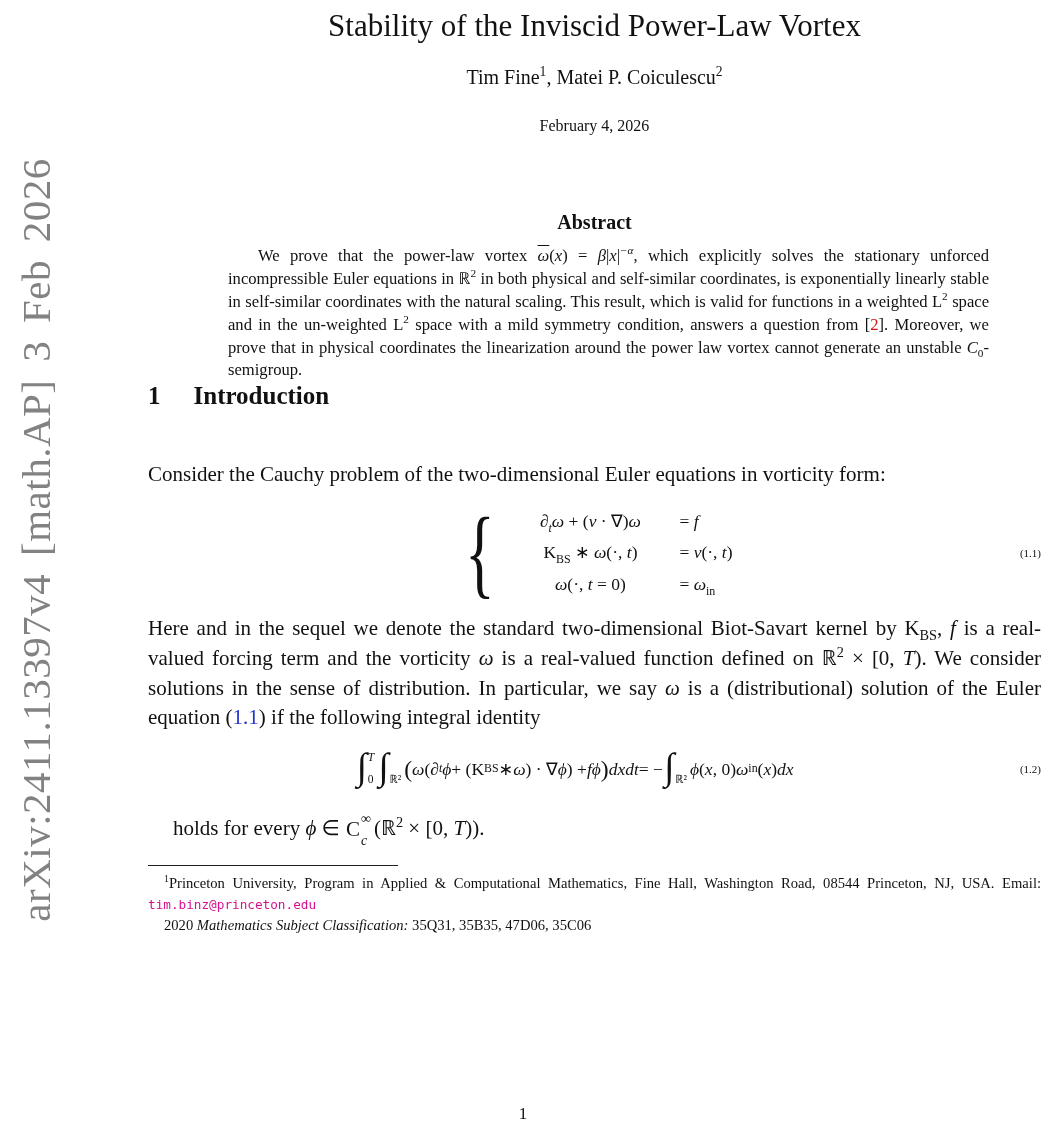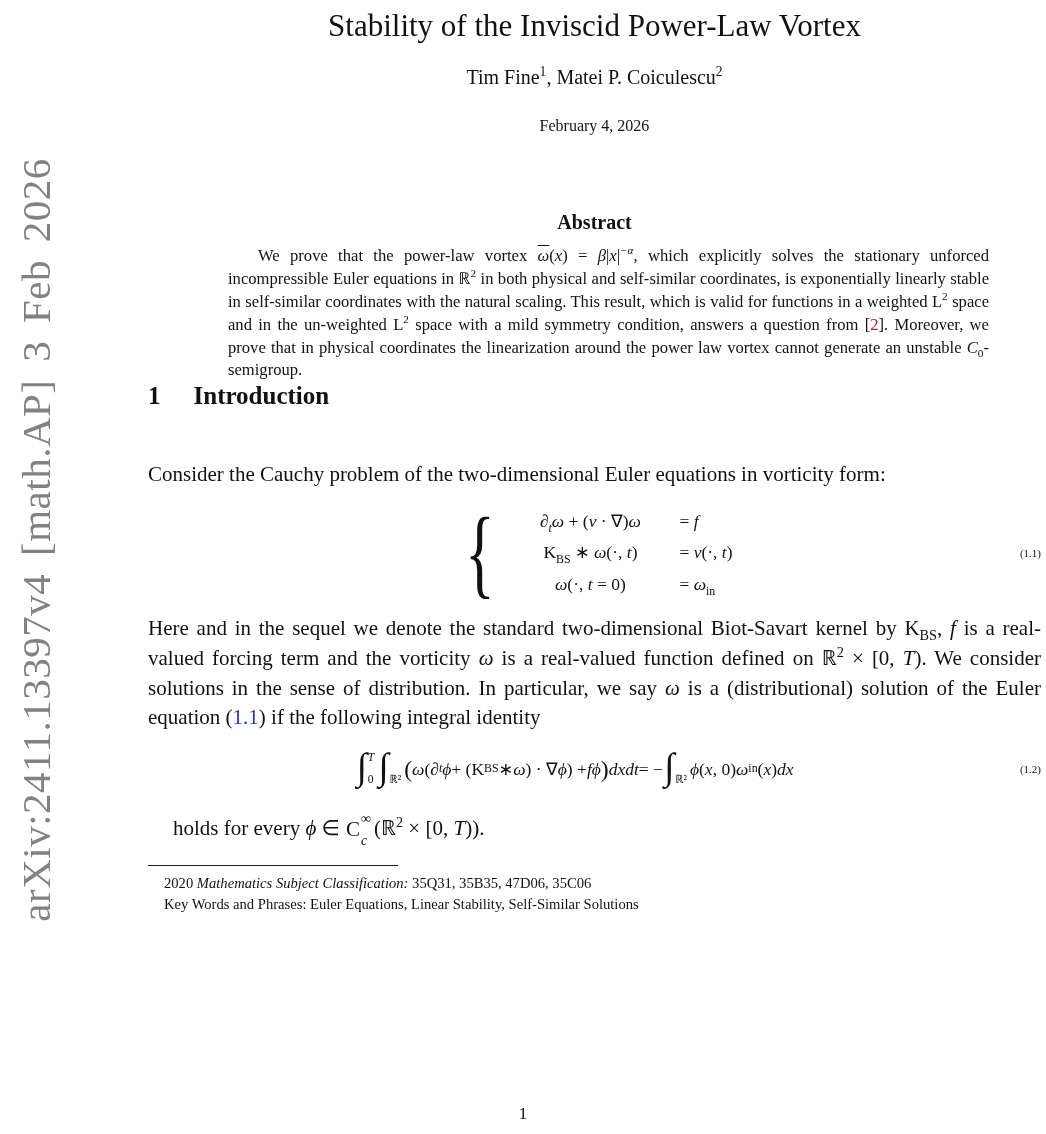"1Princeton University, Program in" p.fn { html: none -> <p><sup>1</sup><span>Princeton University, Program in Applied &amp; Computational Mathematics, Fine Hall, Washington Road, 08544 Princeton, NJ, USA. Email: </span><span>tim.binz@princeton.edu</span></p> }
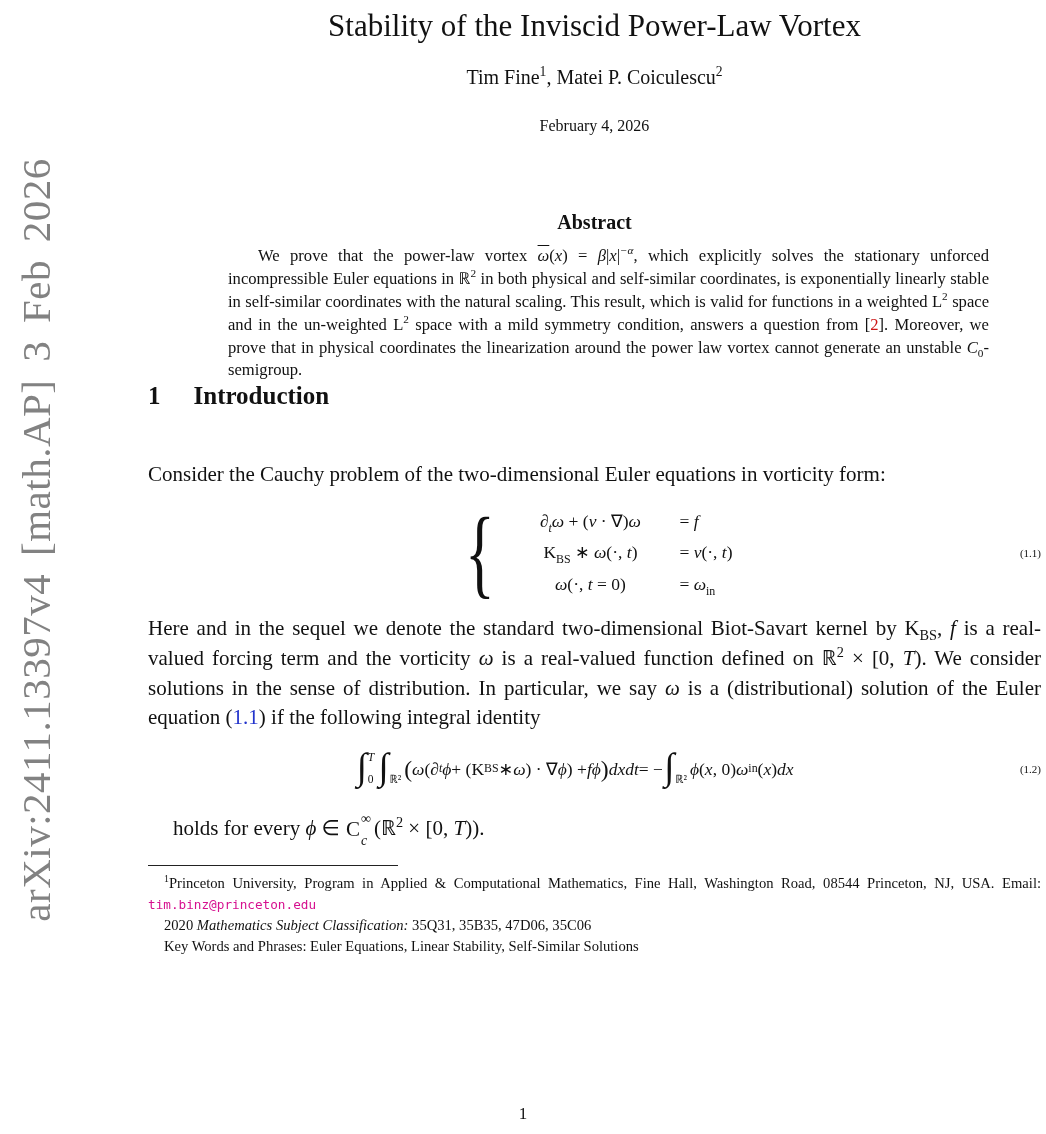"Key Words and Phrases: Euler" p.fn { html: <p><span>Key Words and Phrases: Euler Equations, Linear Stability, Self-Similar Solutions</span></p> -> none }
